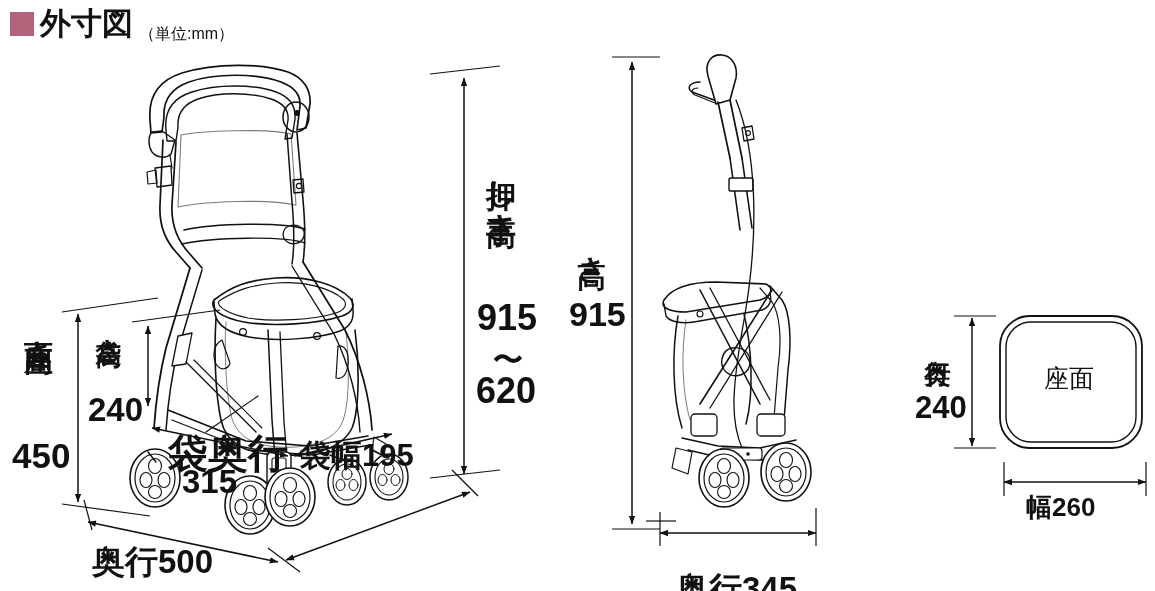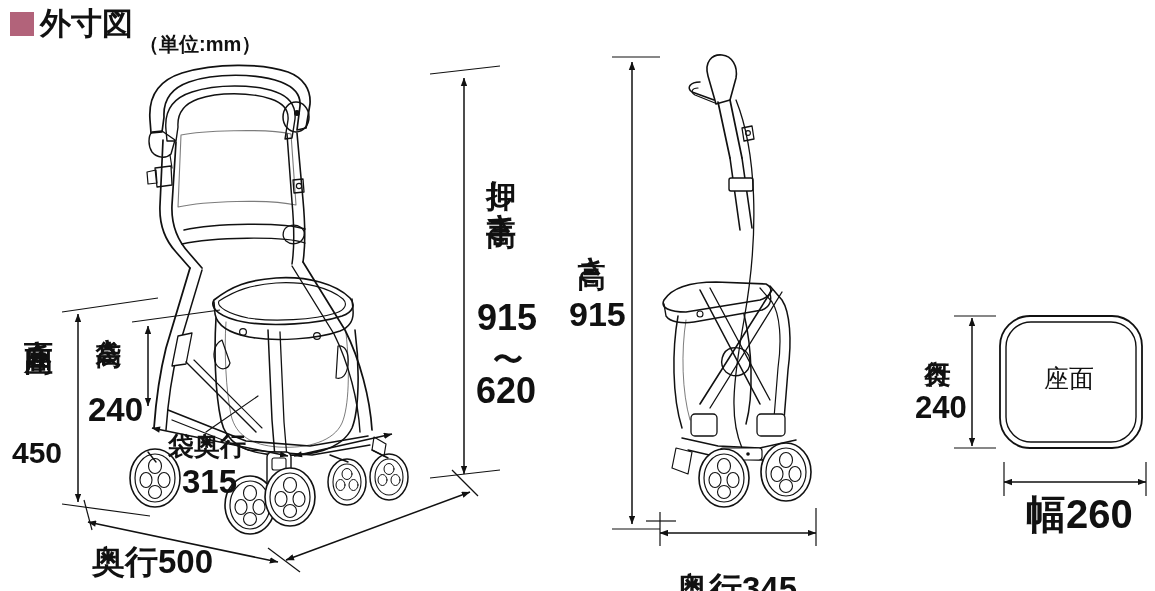"（単位:mm）" .title-sub { font-size: 20px -> 16px; font-weight: 700 -> 400; top: 20px -> 10px }
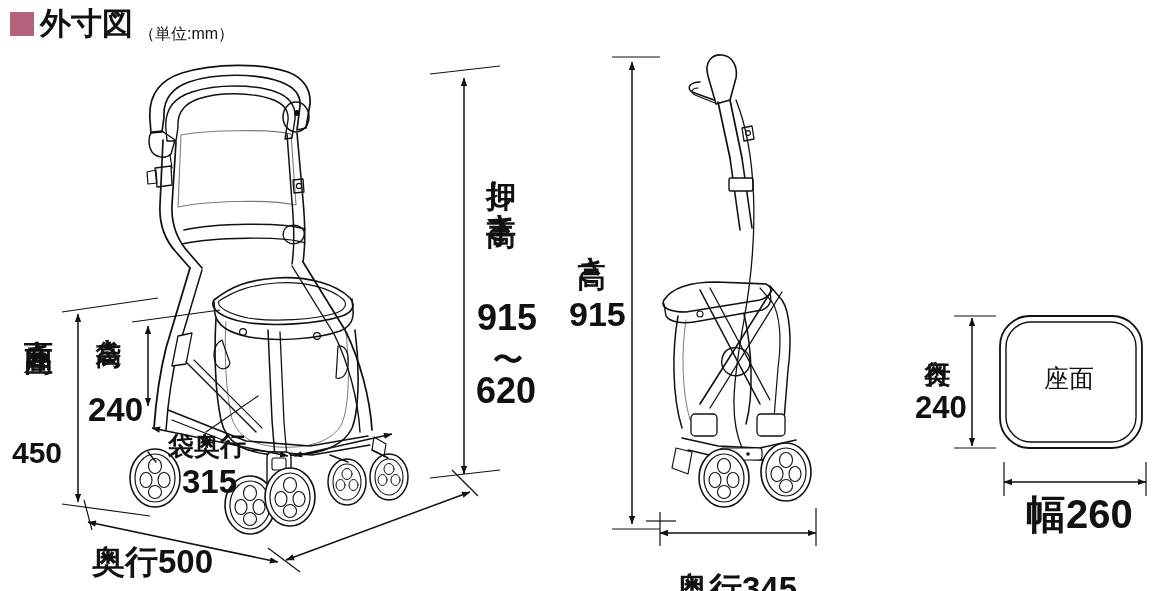"450" div.dim { font-size: 30px -> 35px }
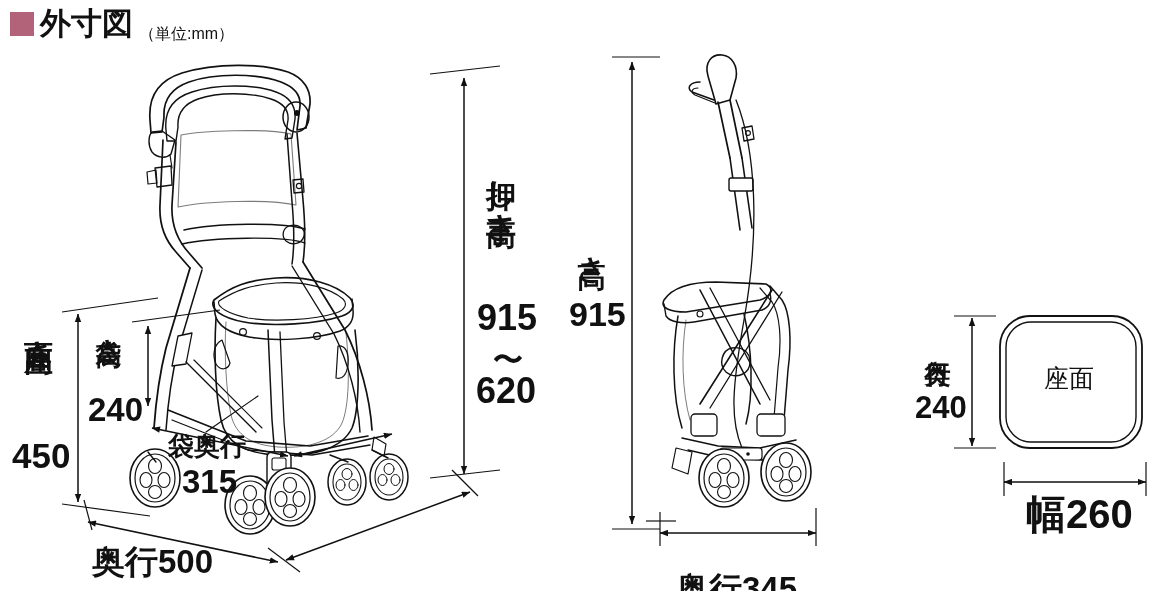"袋奥行" div.dim { font-size: 26px -> 40px }
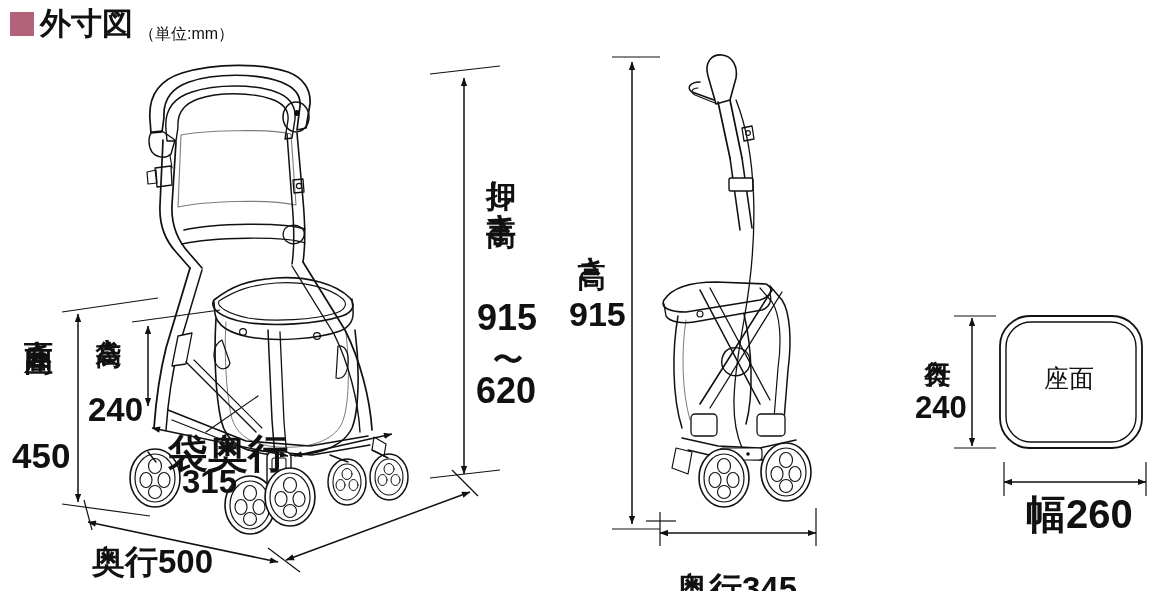"袋幅195" div.dim { html: none -> <div>袋幅195</div> }
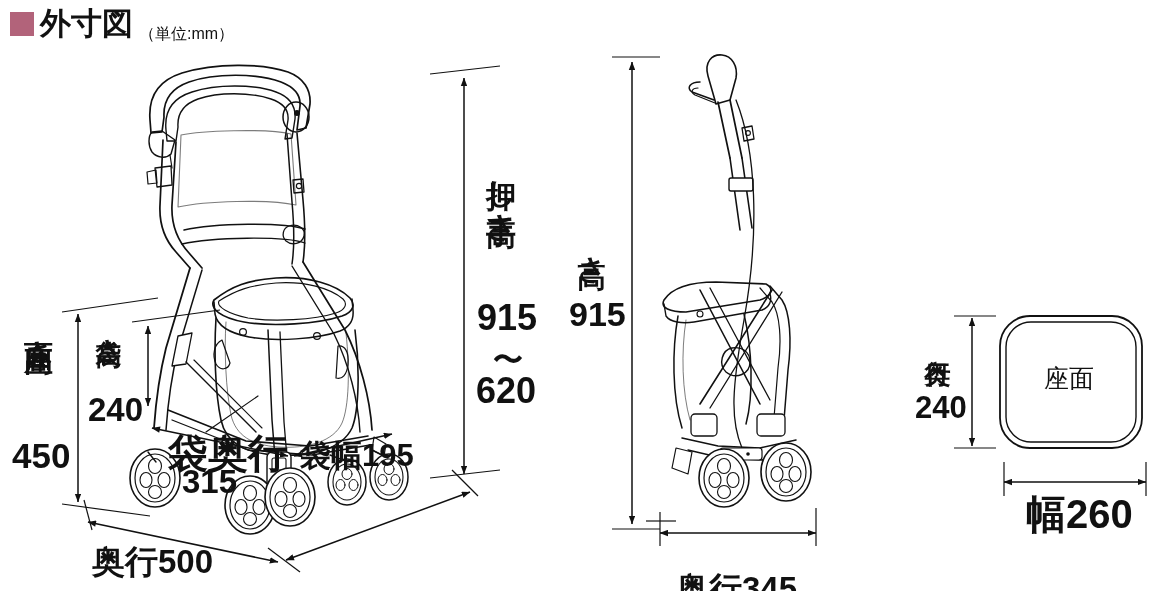"幅260" div.dim { font-size: 40px -> 26px }
